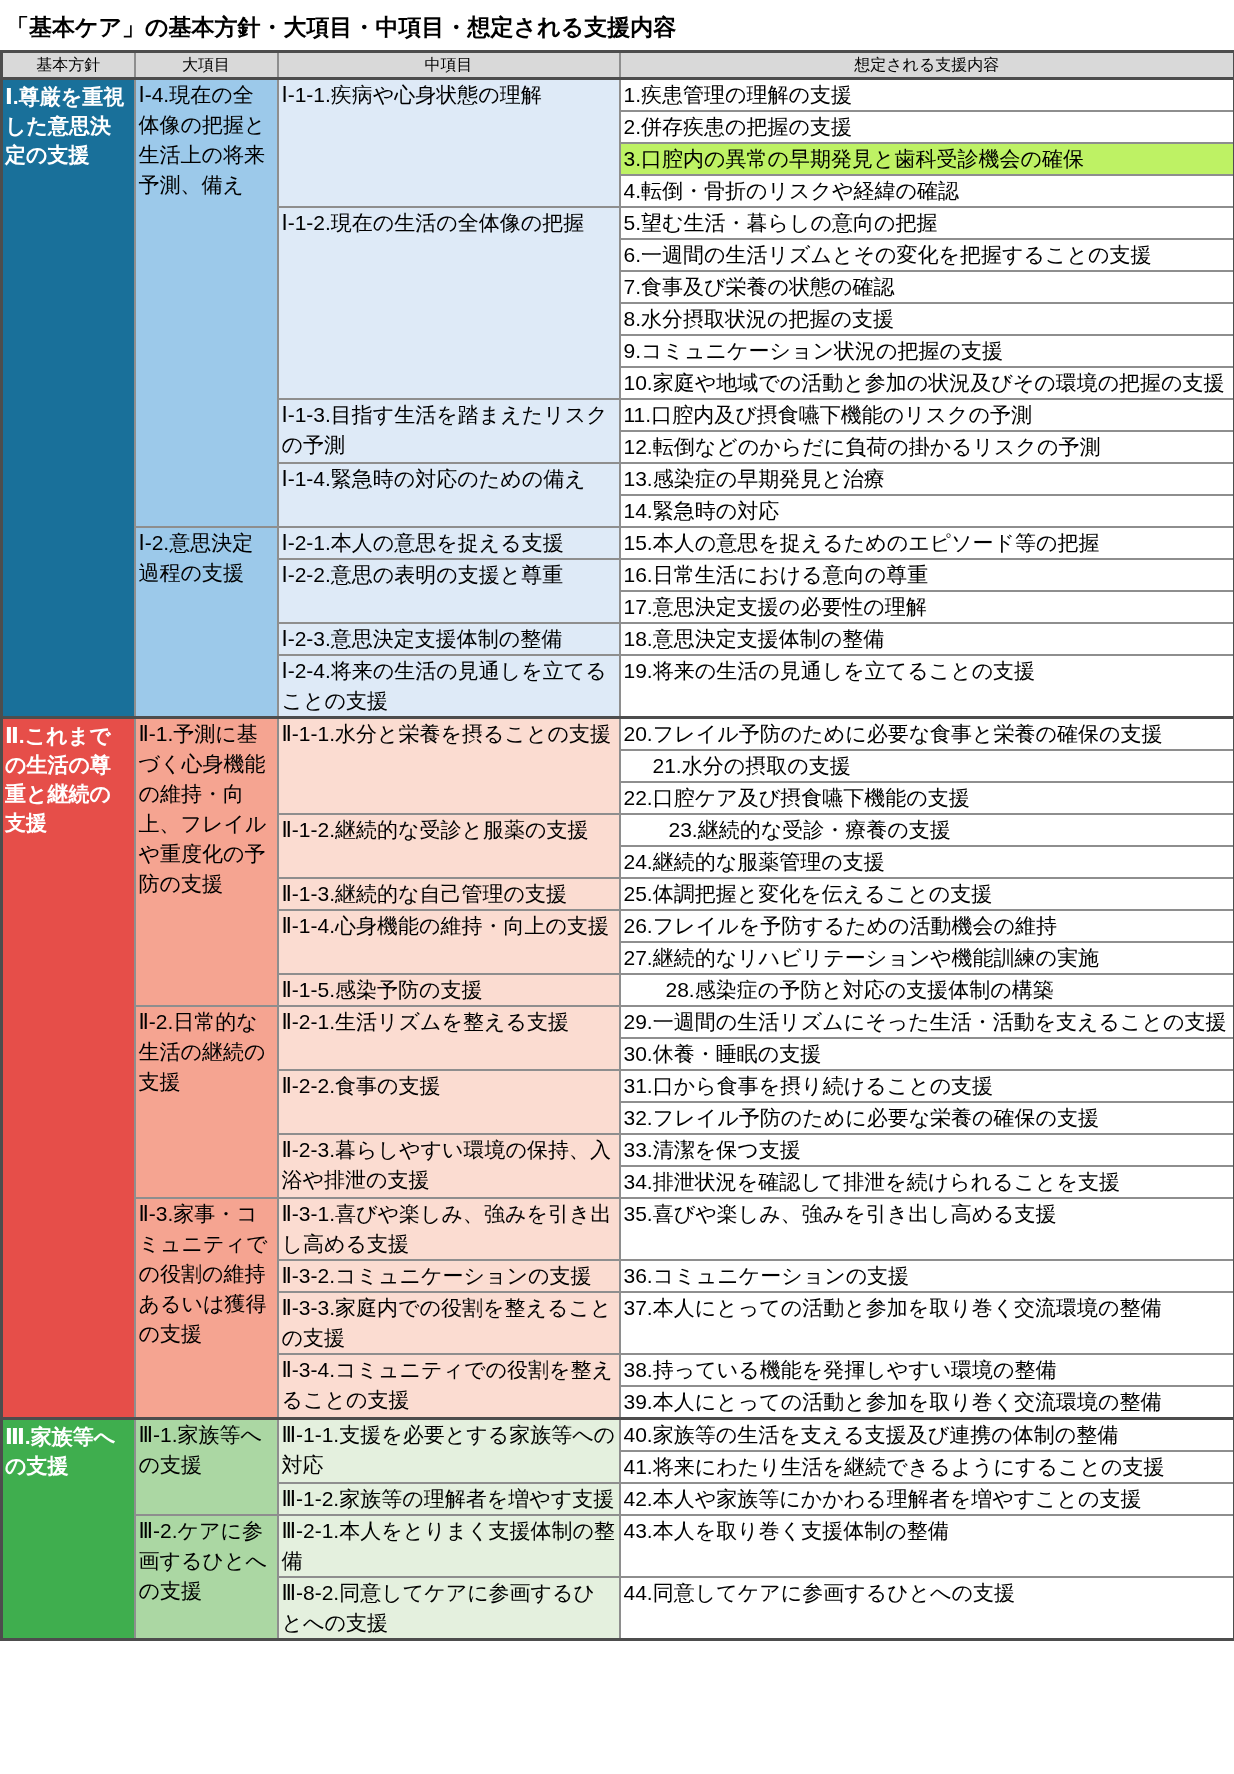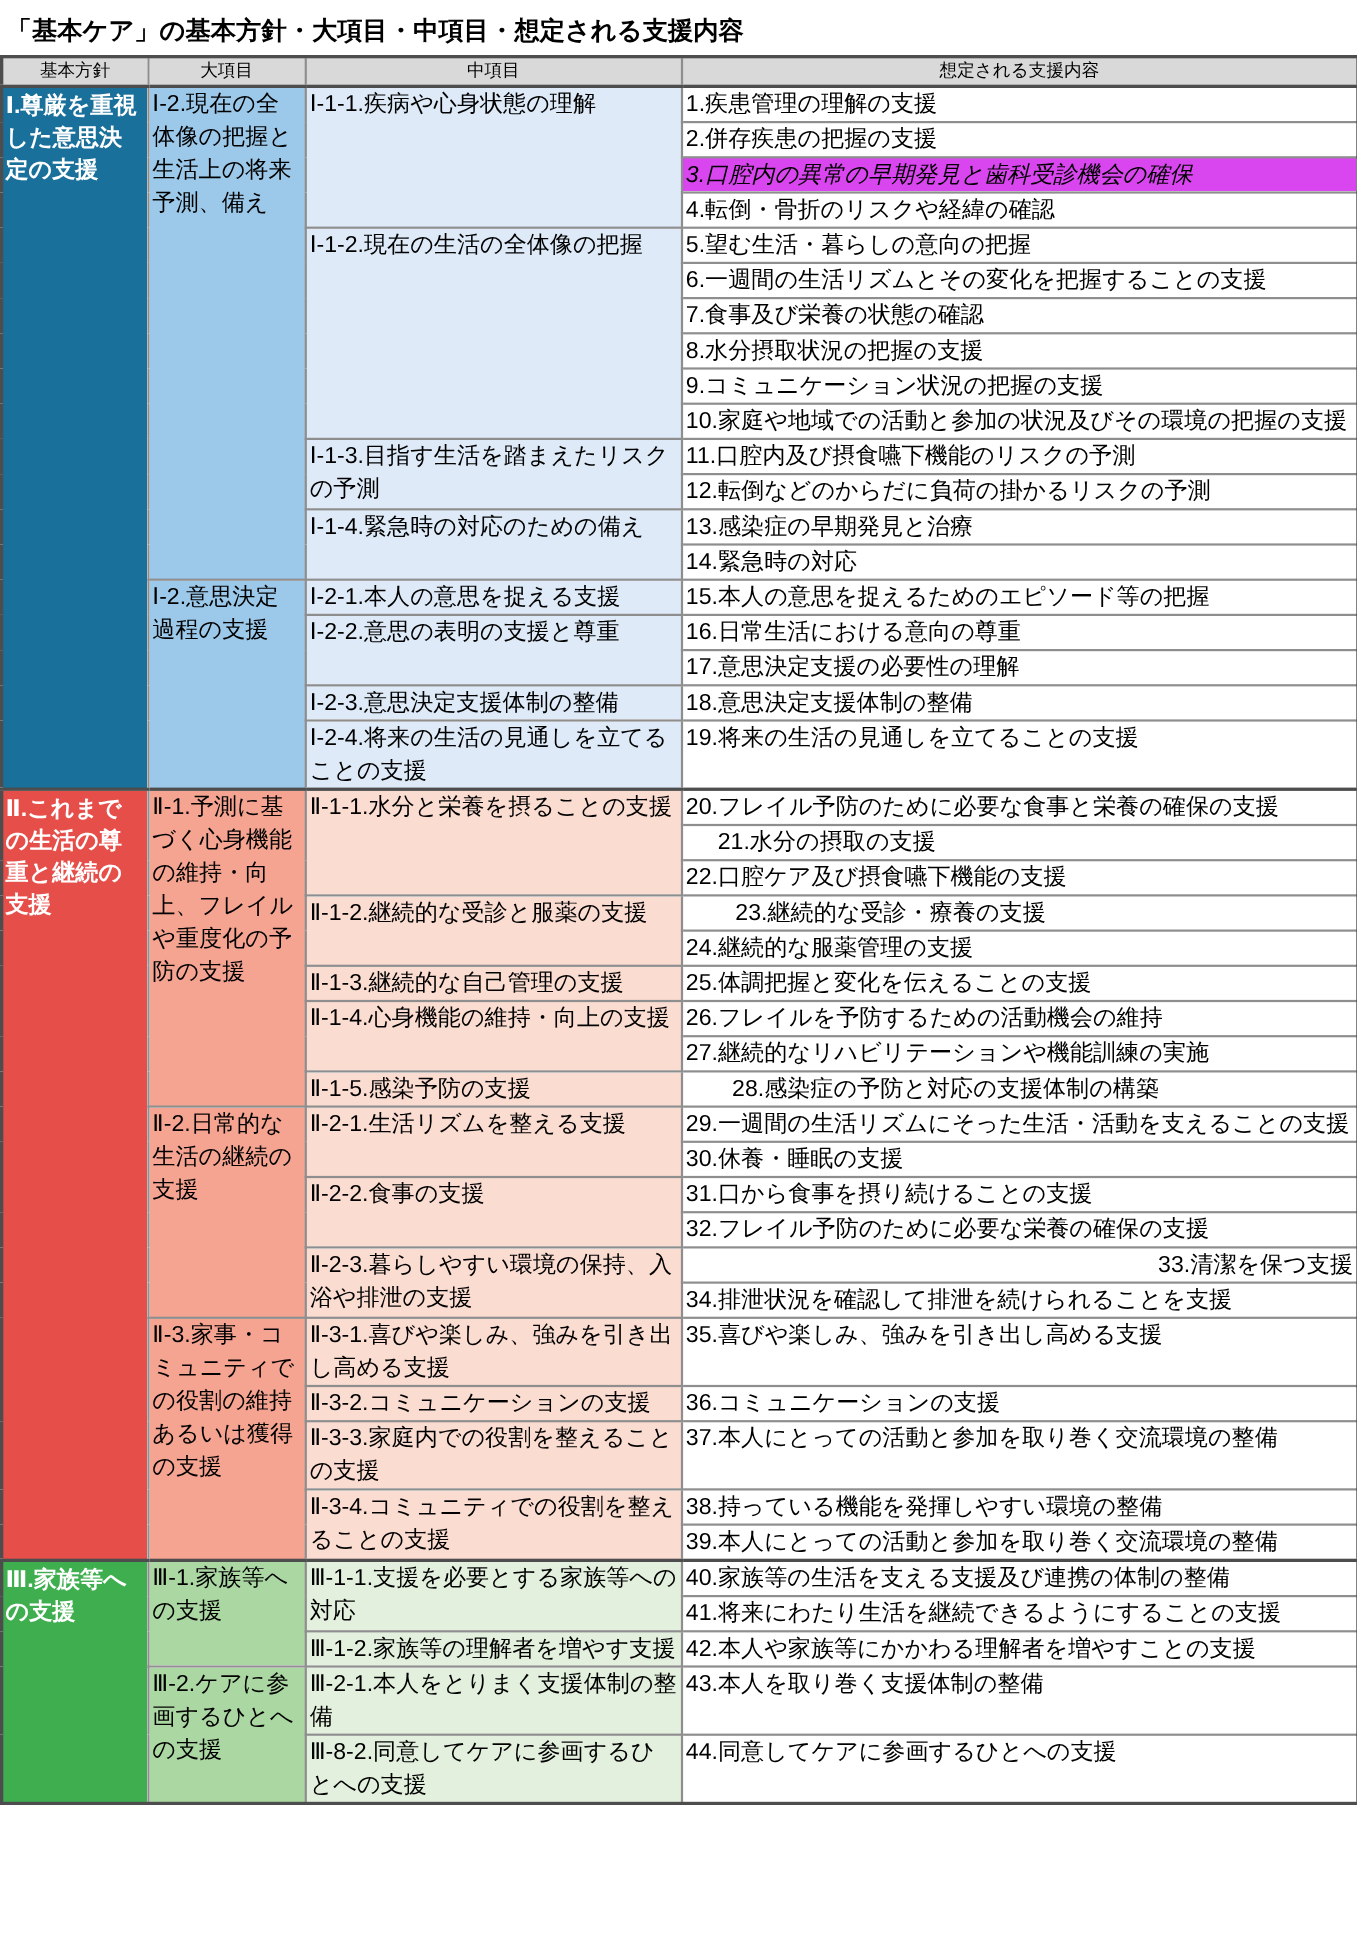"Ⅰ-2.現在の全体像の把握と生活上の将来予測、備え" td.col2 { text: Ⅰ-2 -> Ⅰ-4 }
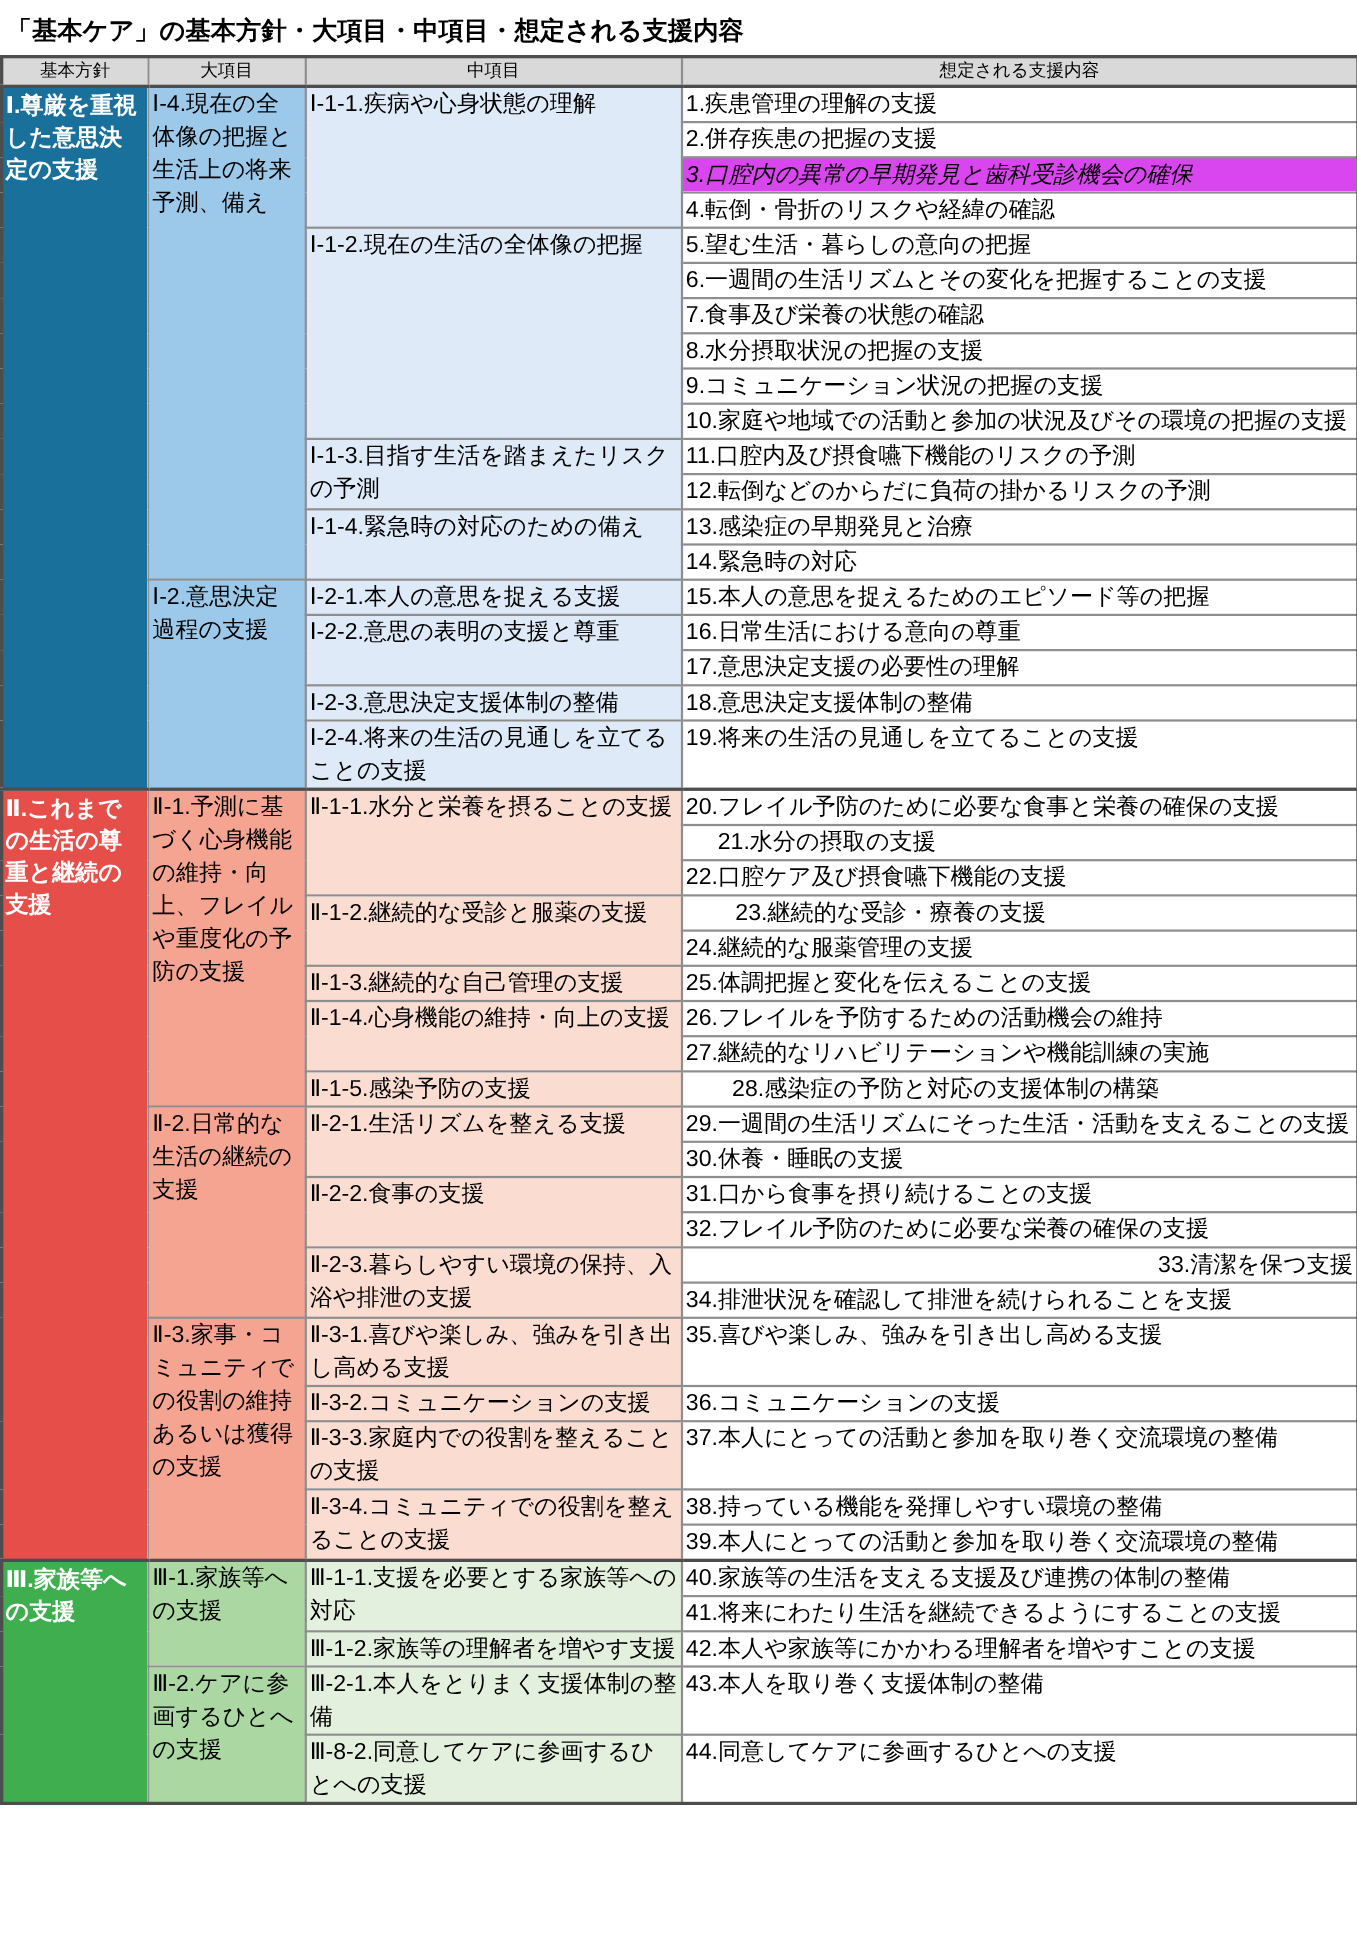"3.口腔内の異常の早期発見と歯科受診機会の確保" td.col4 { background: #d946ef -> #bef264; font-style: italic -> none }
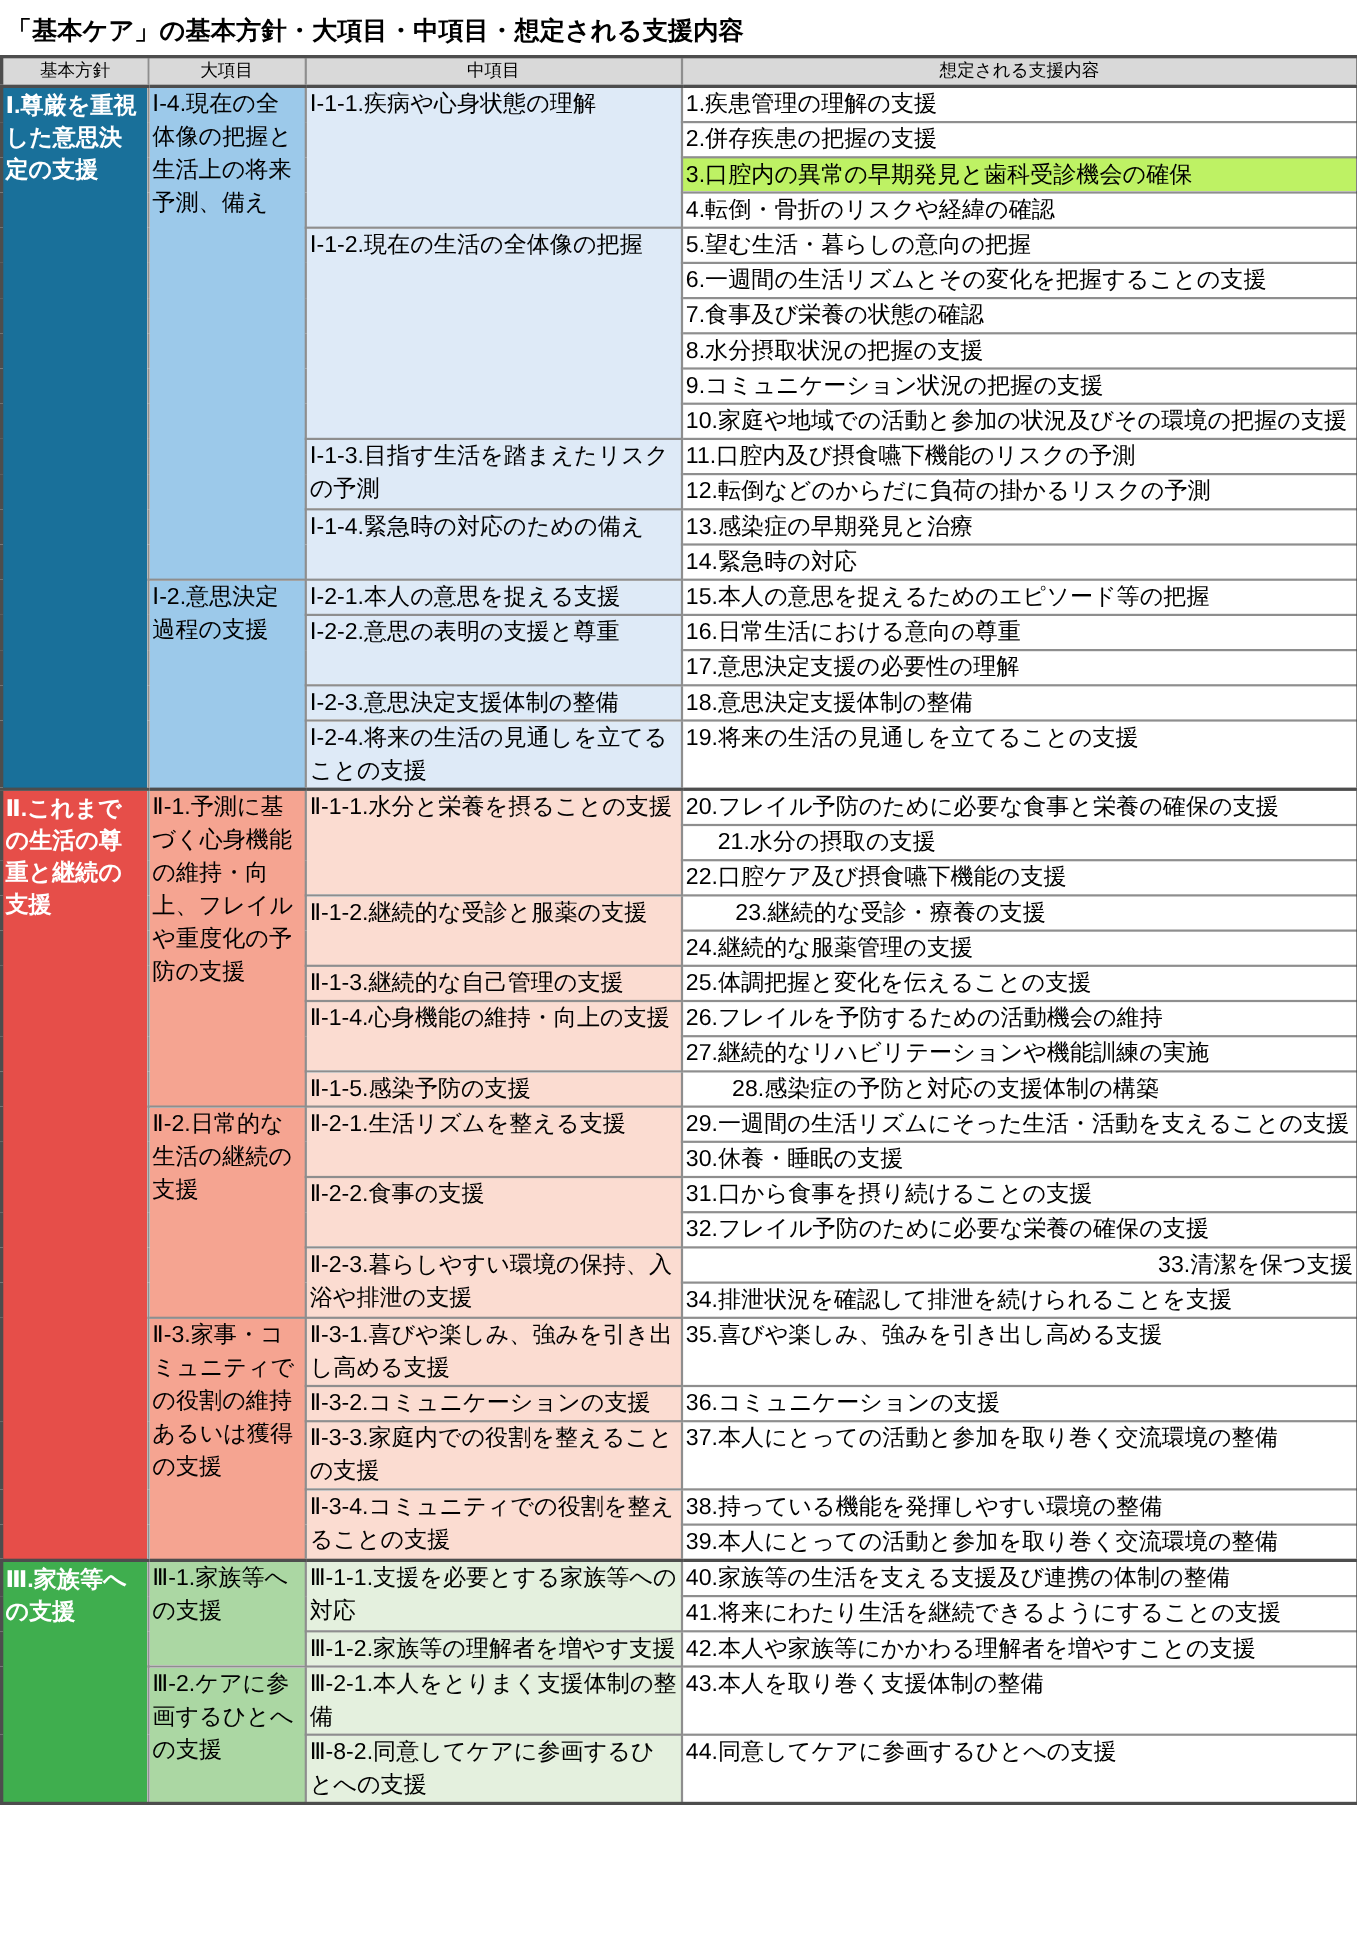"33.清潔を保つ支援" td.col4 { text-align: right -> none }
